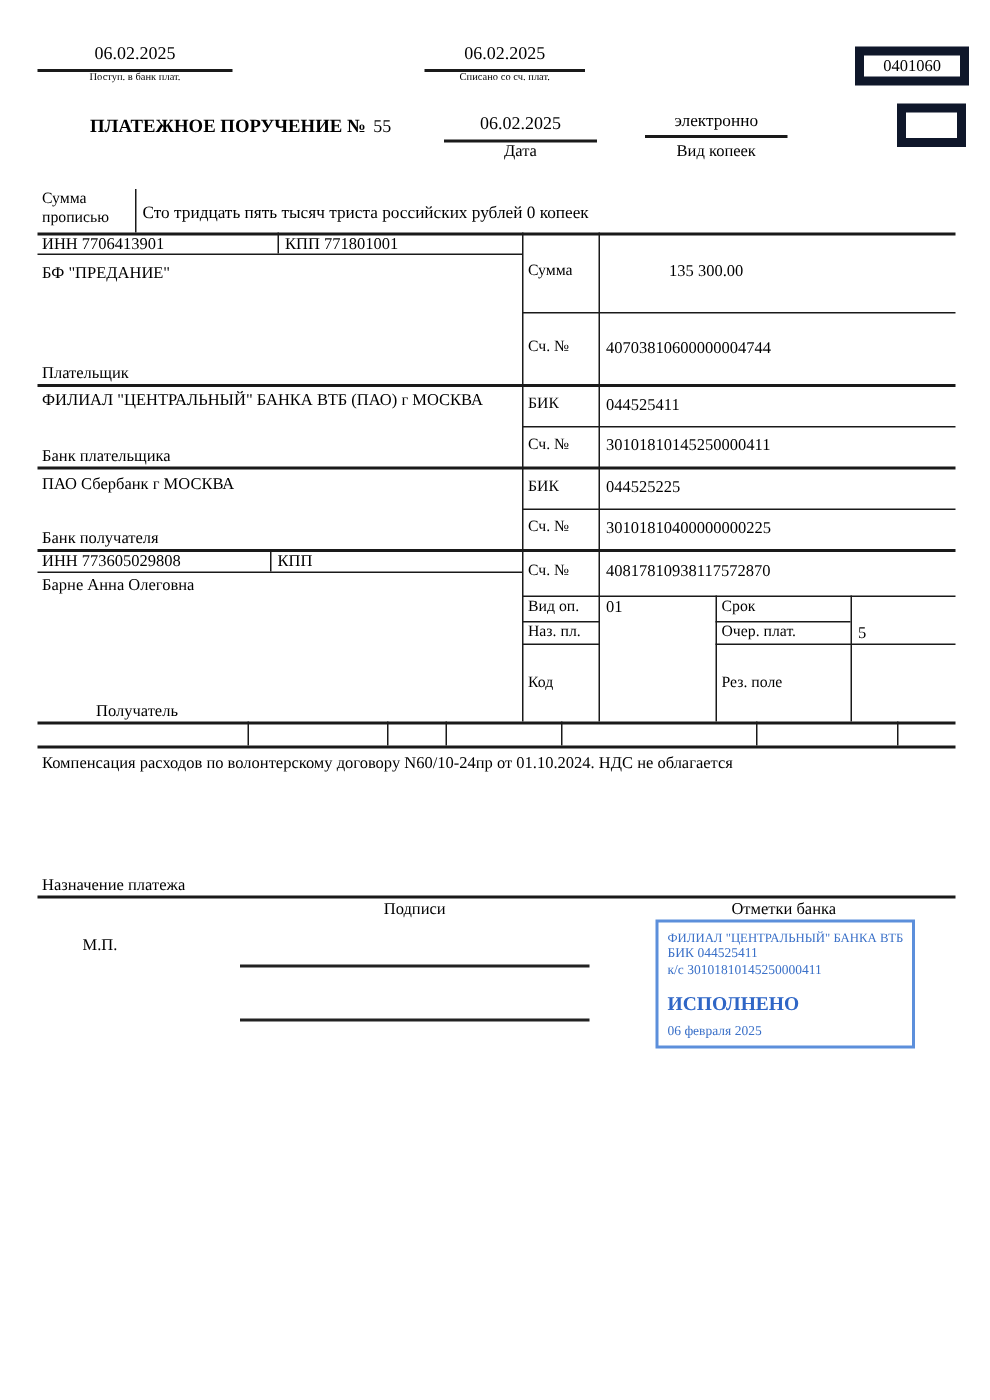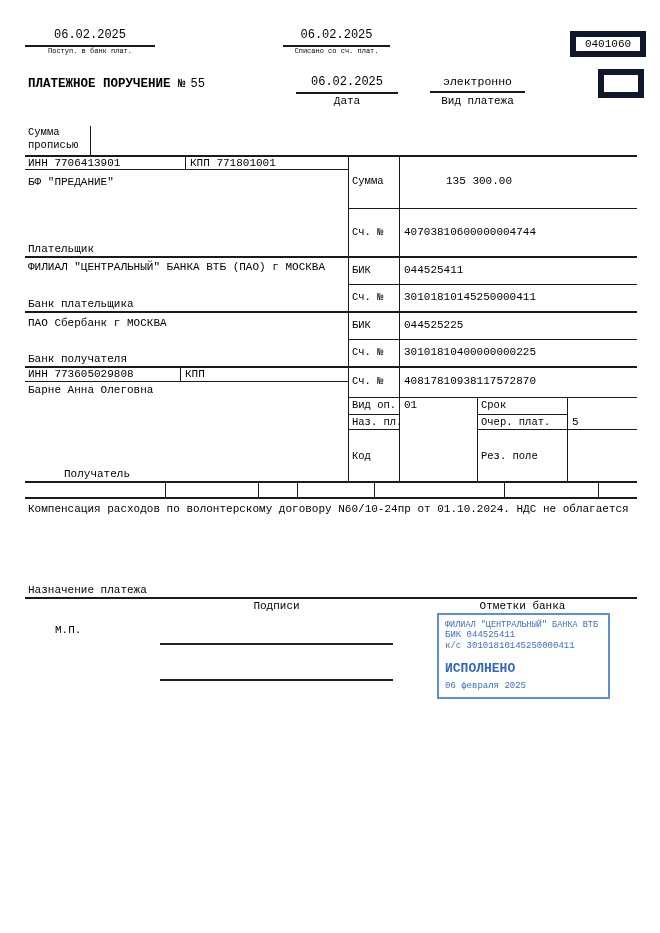"06.02.2025" #page { font-family: Liberation Mono, monospace -> Liberation Serif, serif }
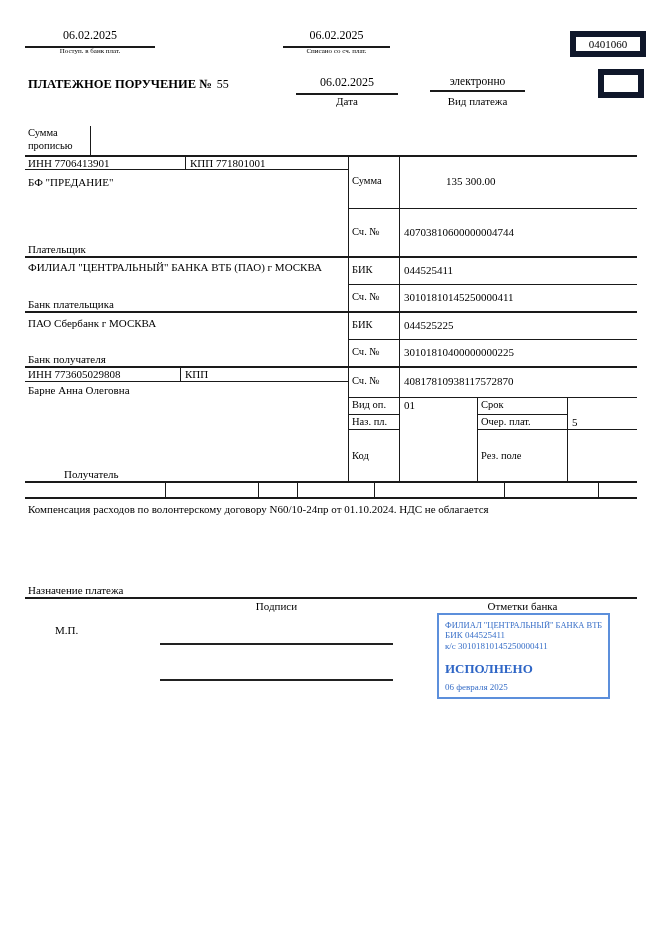"ПЛАТЕЖНОЕ ПОРУЧЕНИЕ № 55" .title { margin-left: none -> 32px }
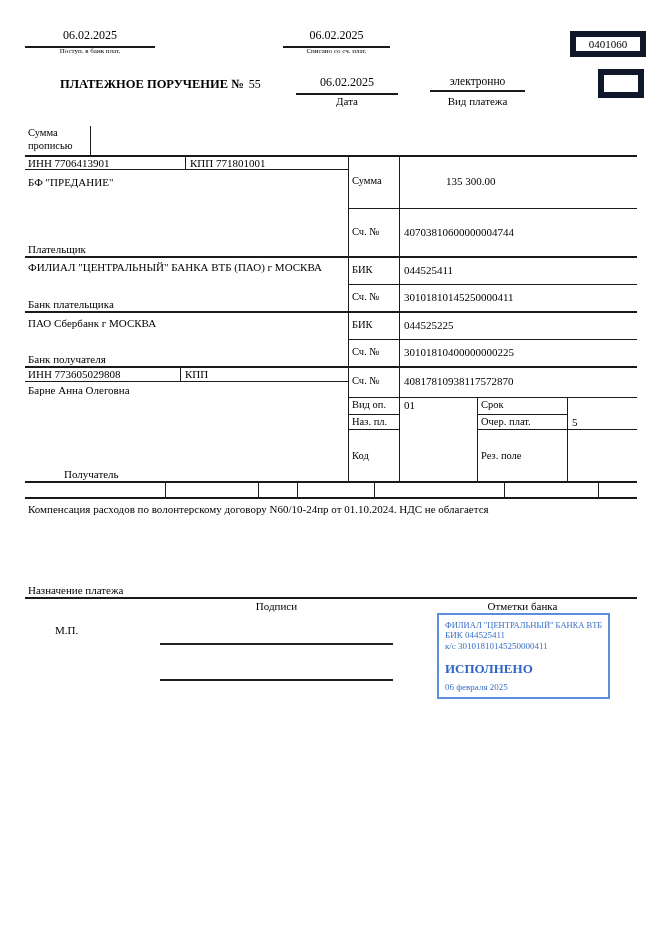"Вид платежа" div.t { text: платежа -> копеек }
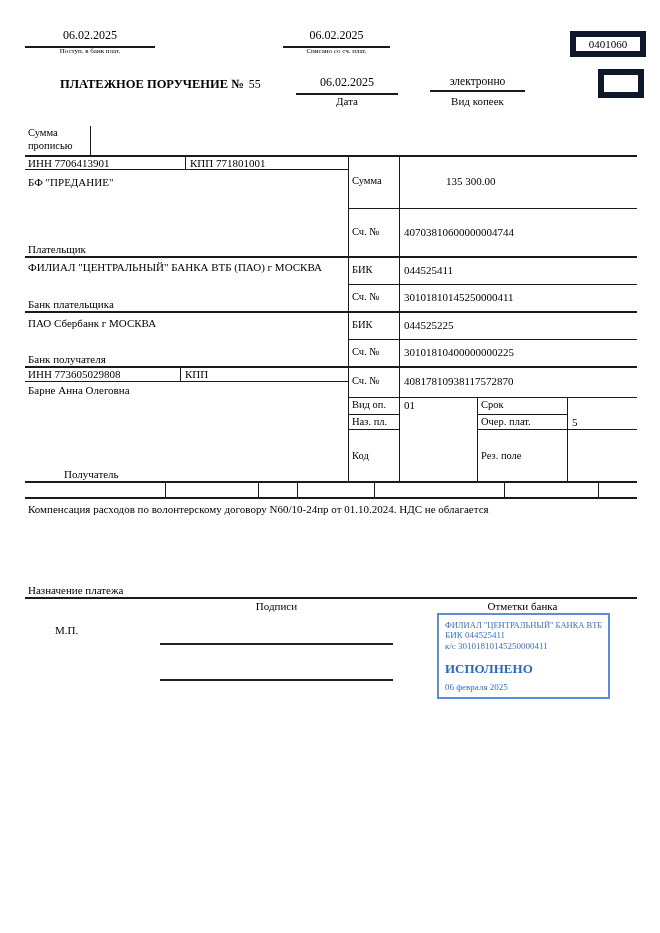"Сто тридцать пять тысяч триста" div.t { html: none -> <div>Сто тридцать пять тысяч триста российских рублей 0 копеек</div> }
